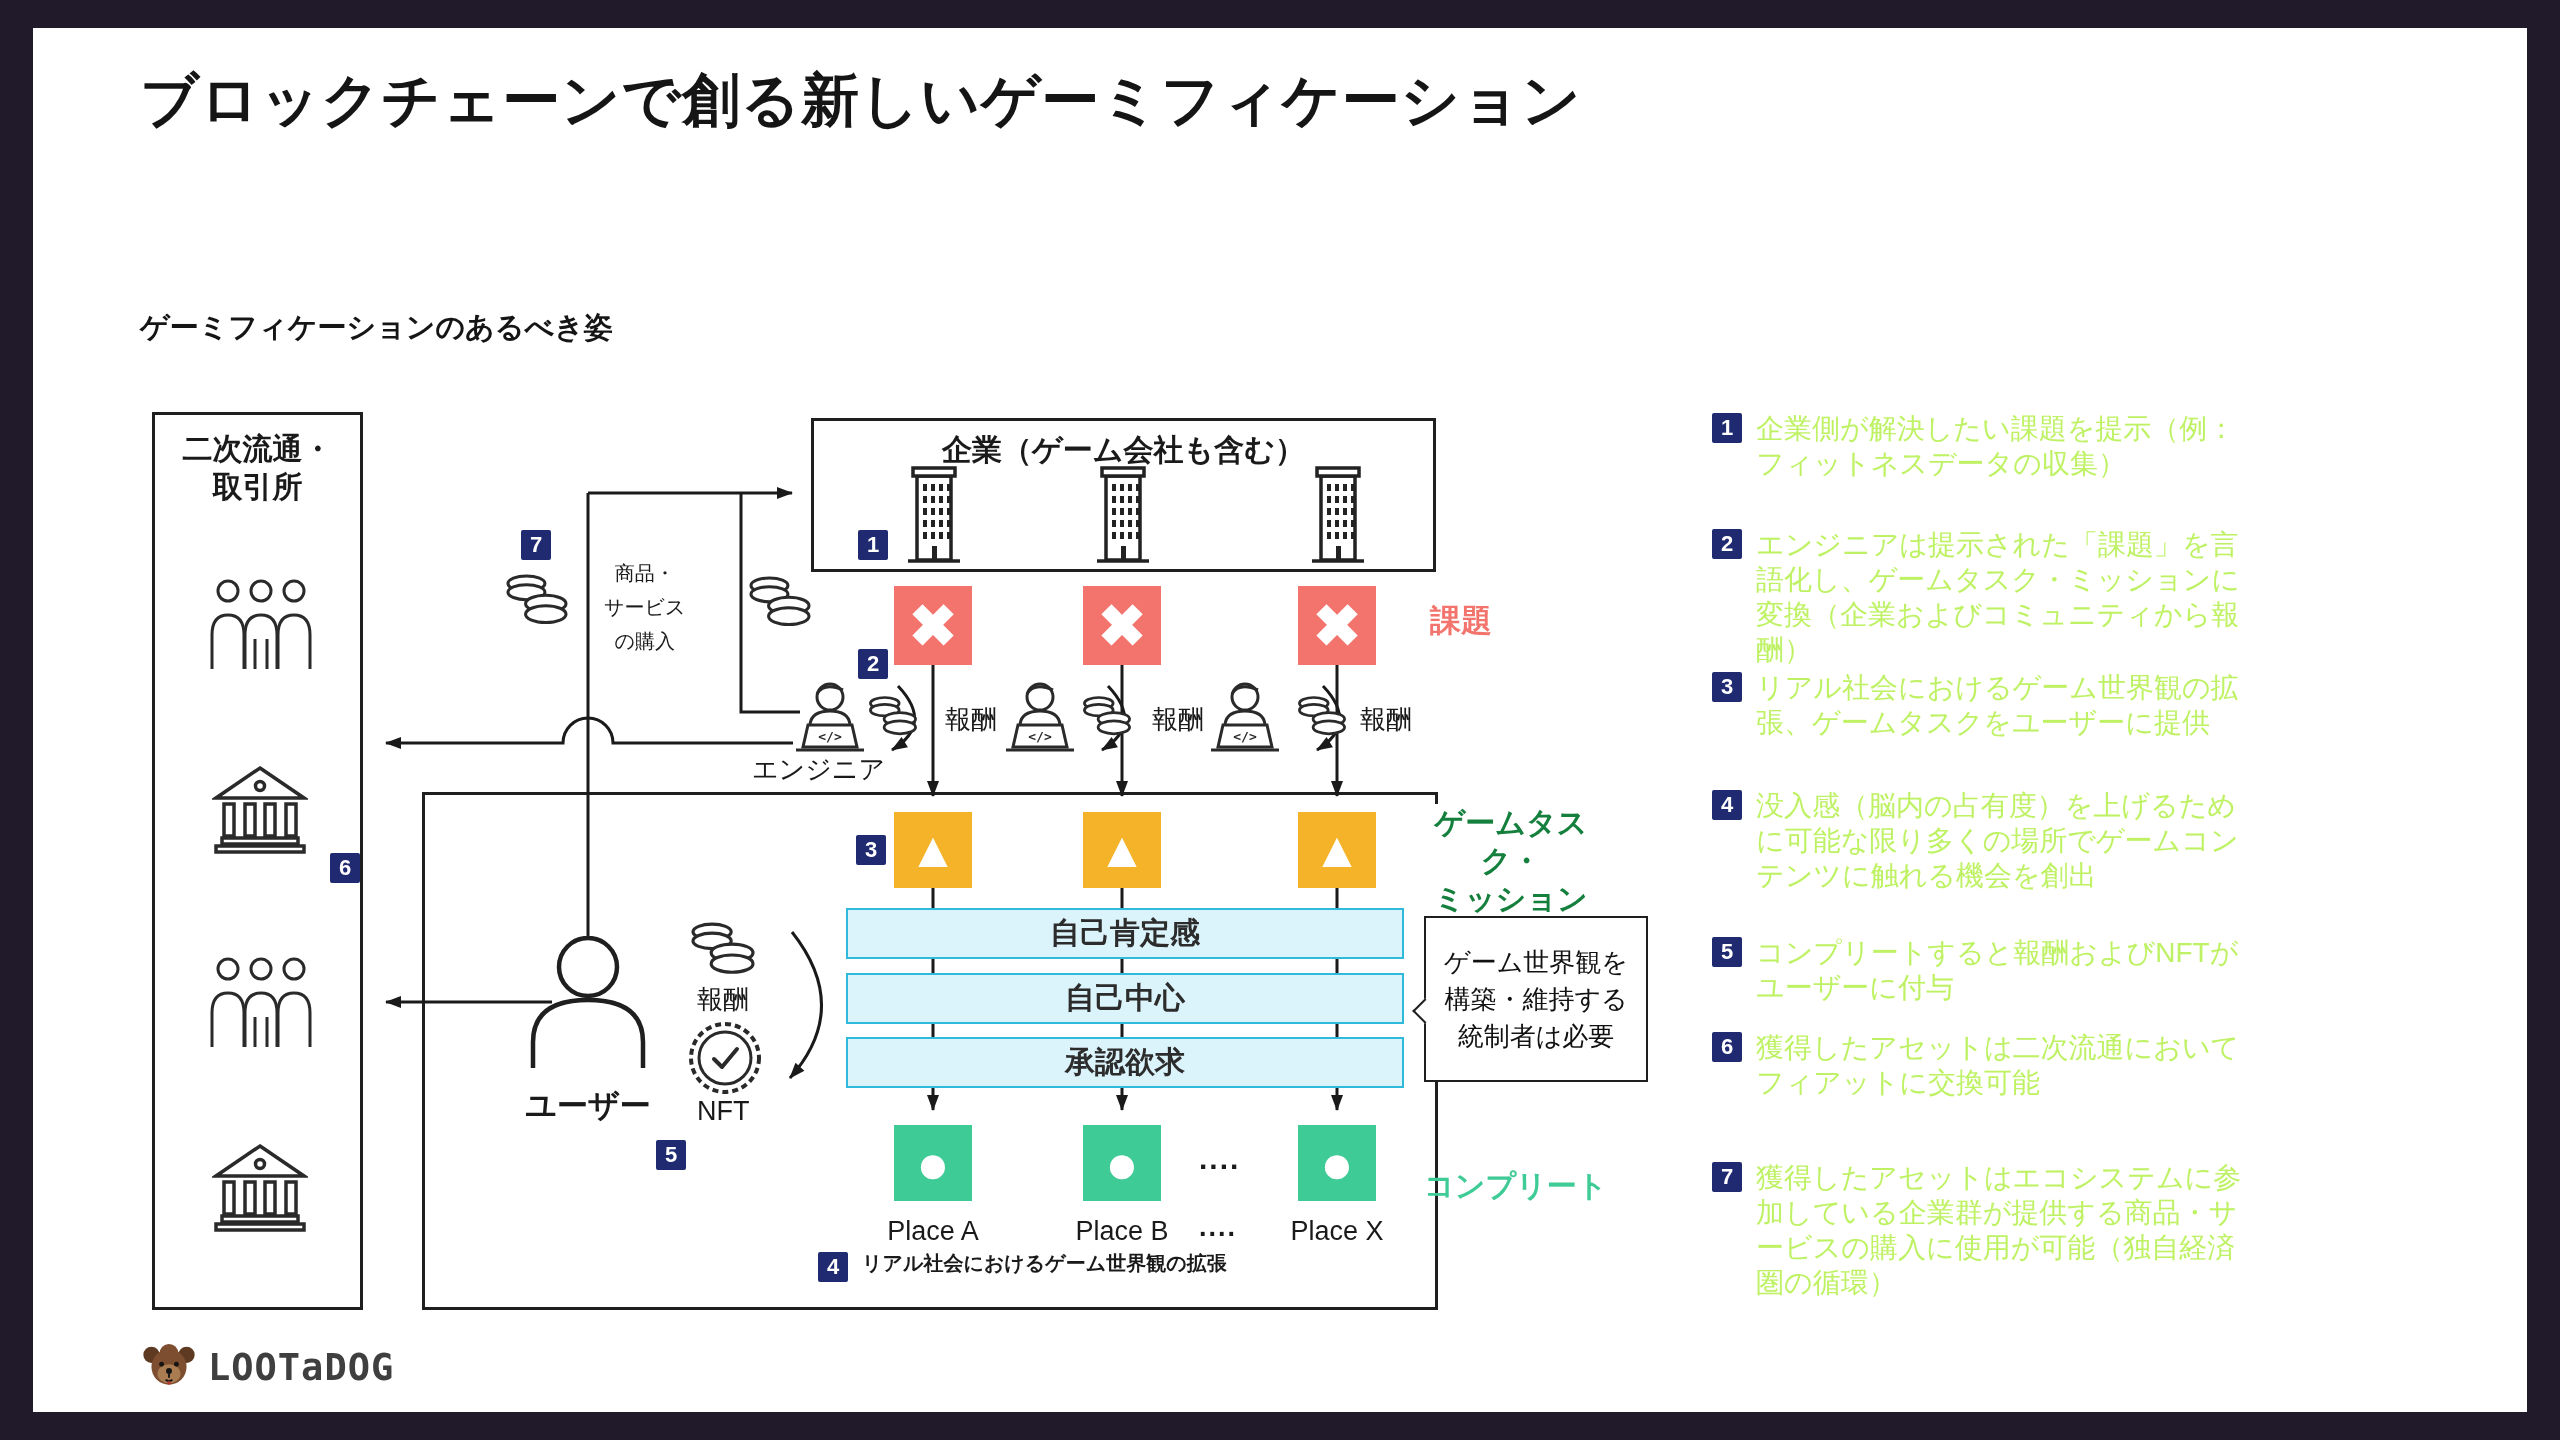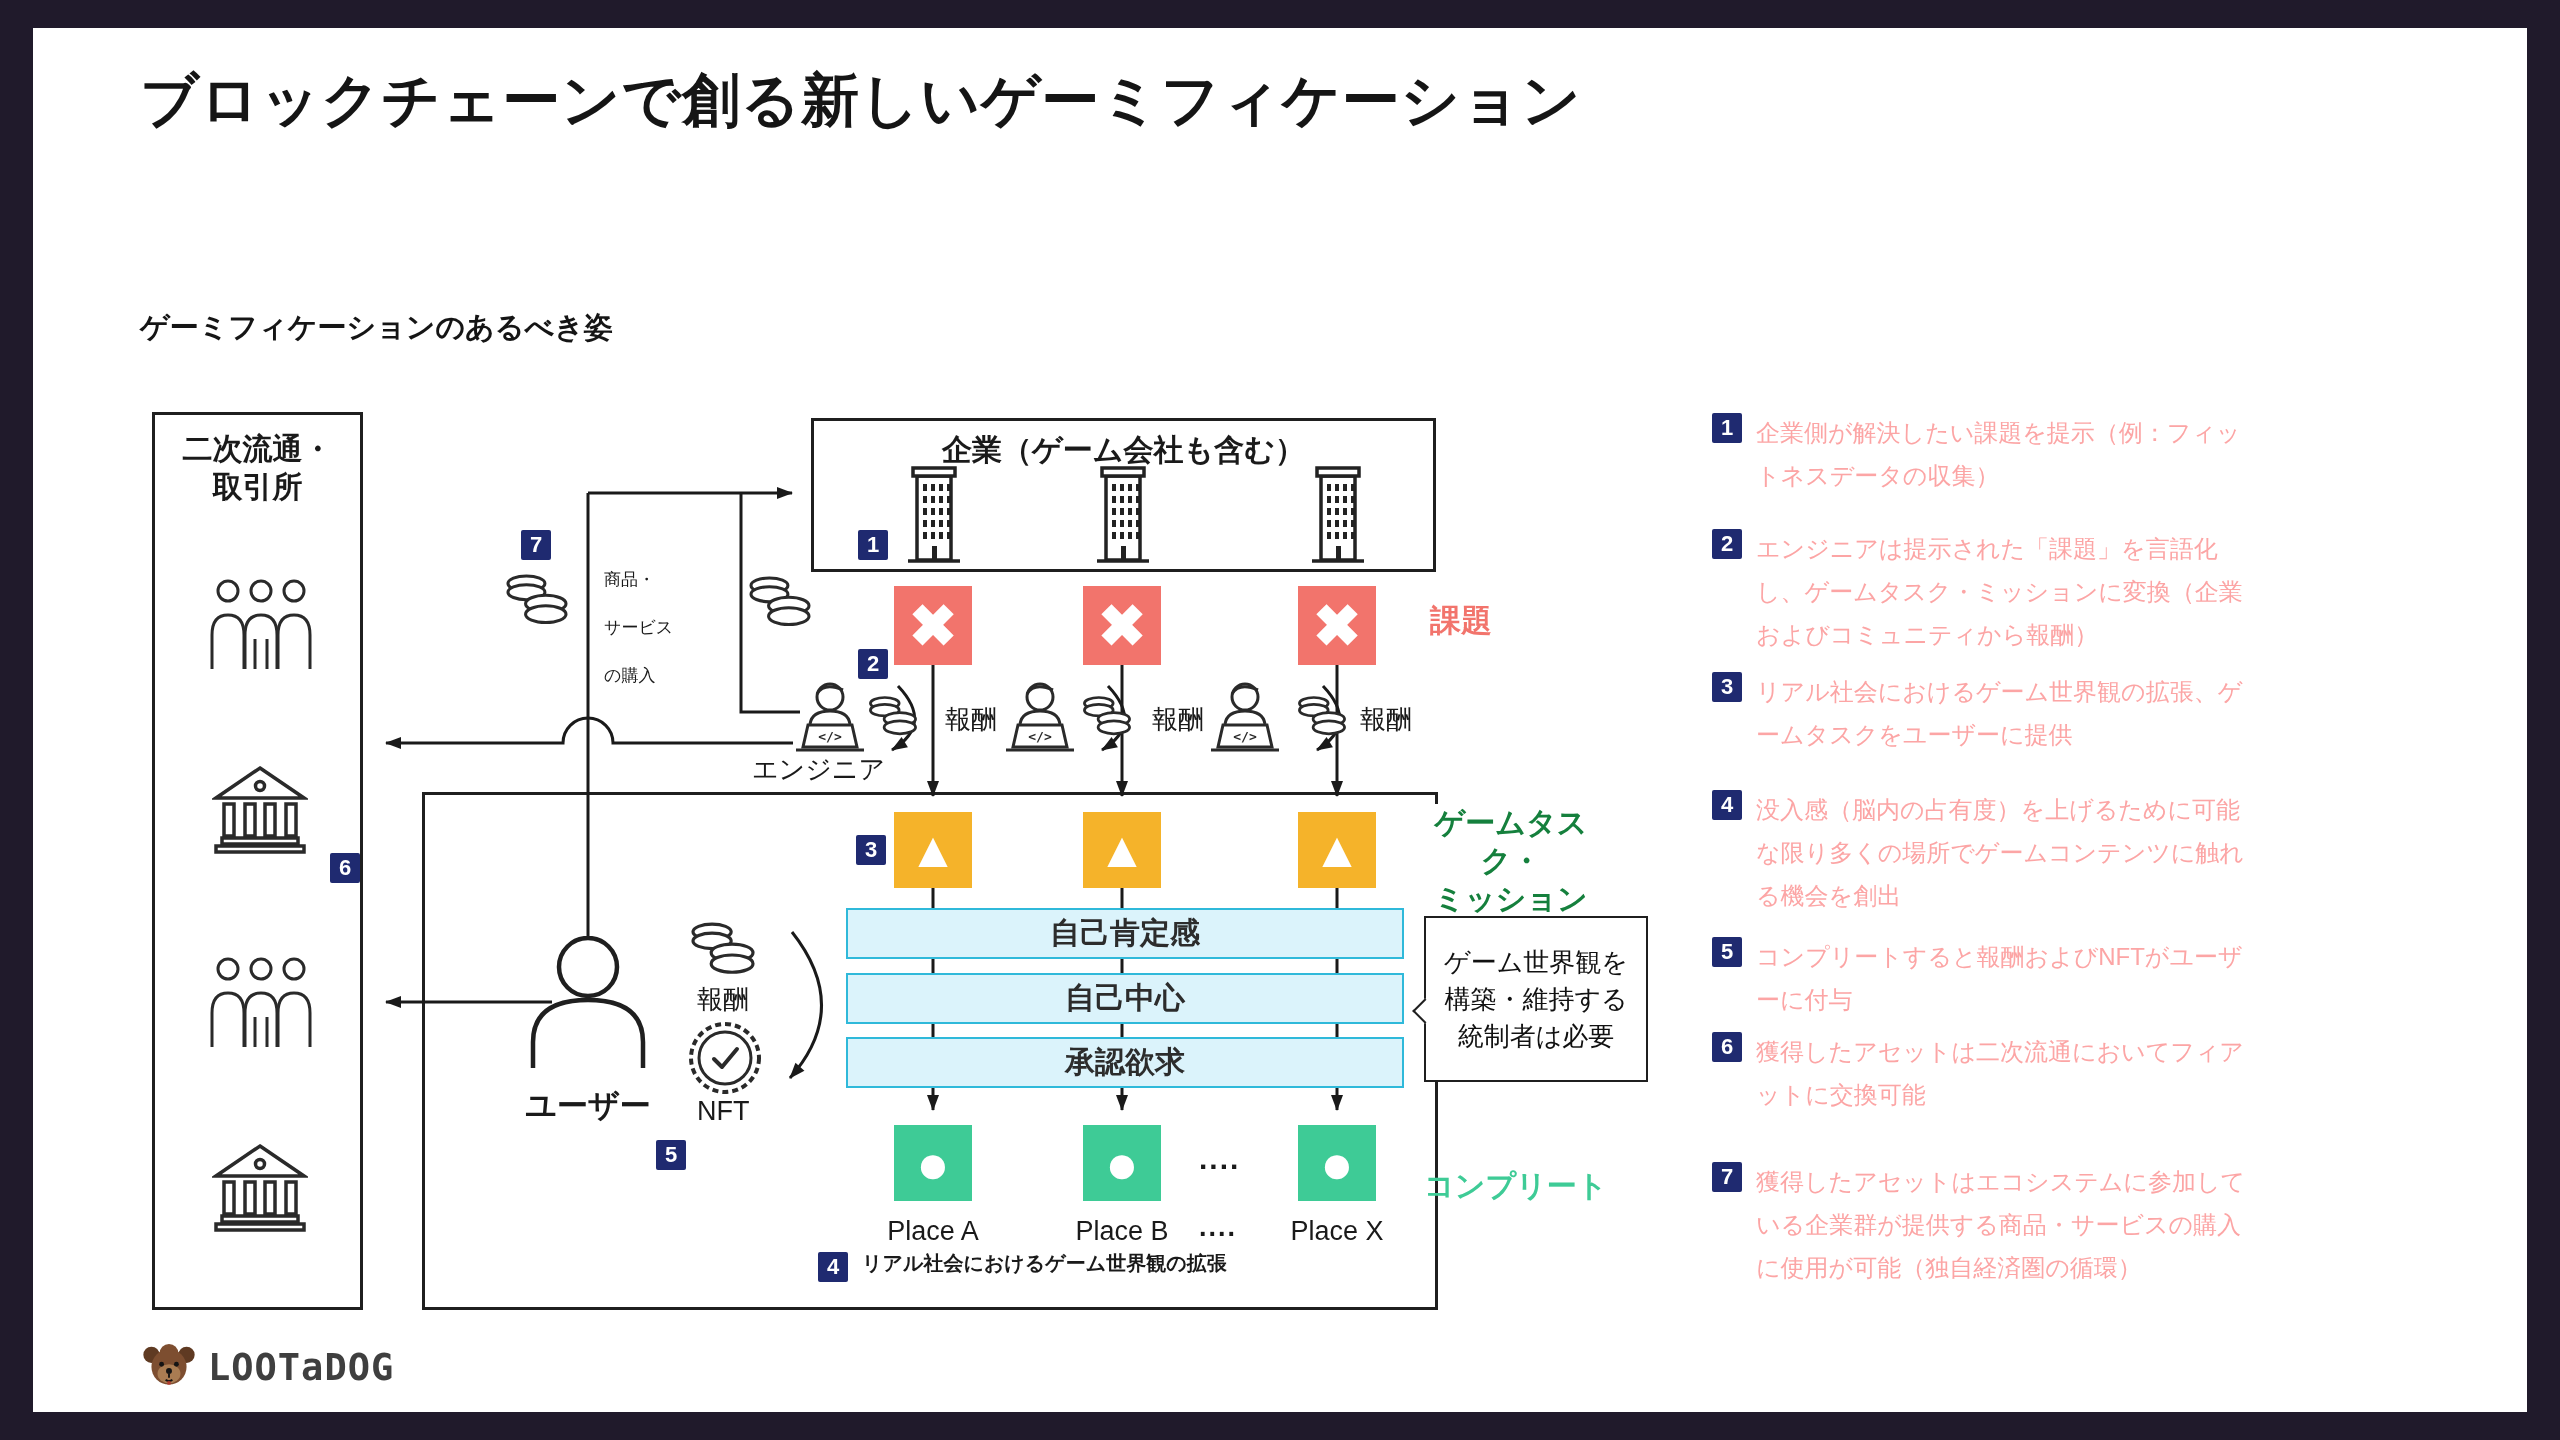"企業側が解決したい課題を提示（例：フィットネスデータの収集）" .note .ntext { color: #fca5a5 -> #bef264; font-size: 24px -> 28px; line-height: 43px -> 35px }
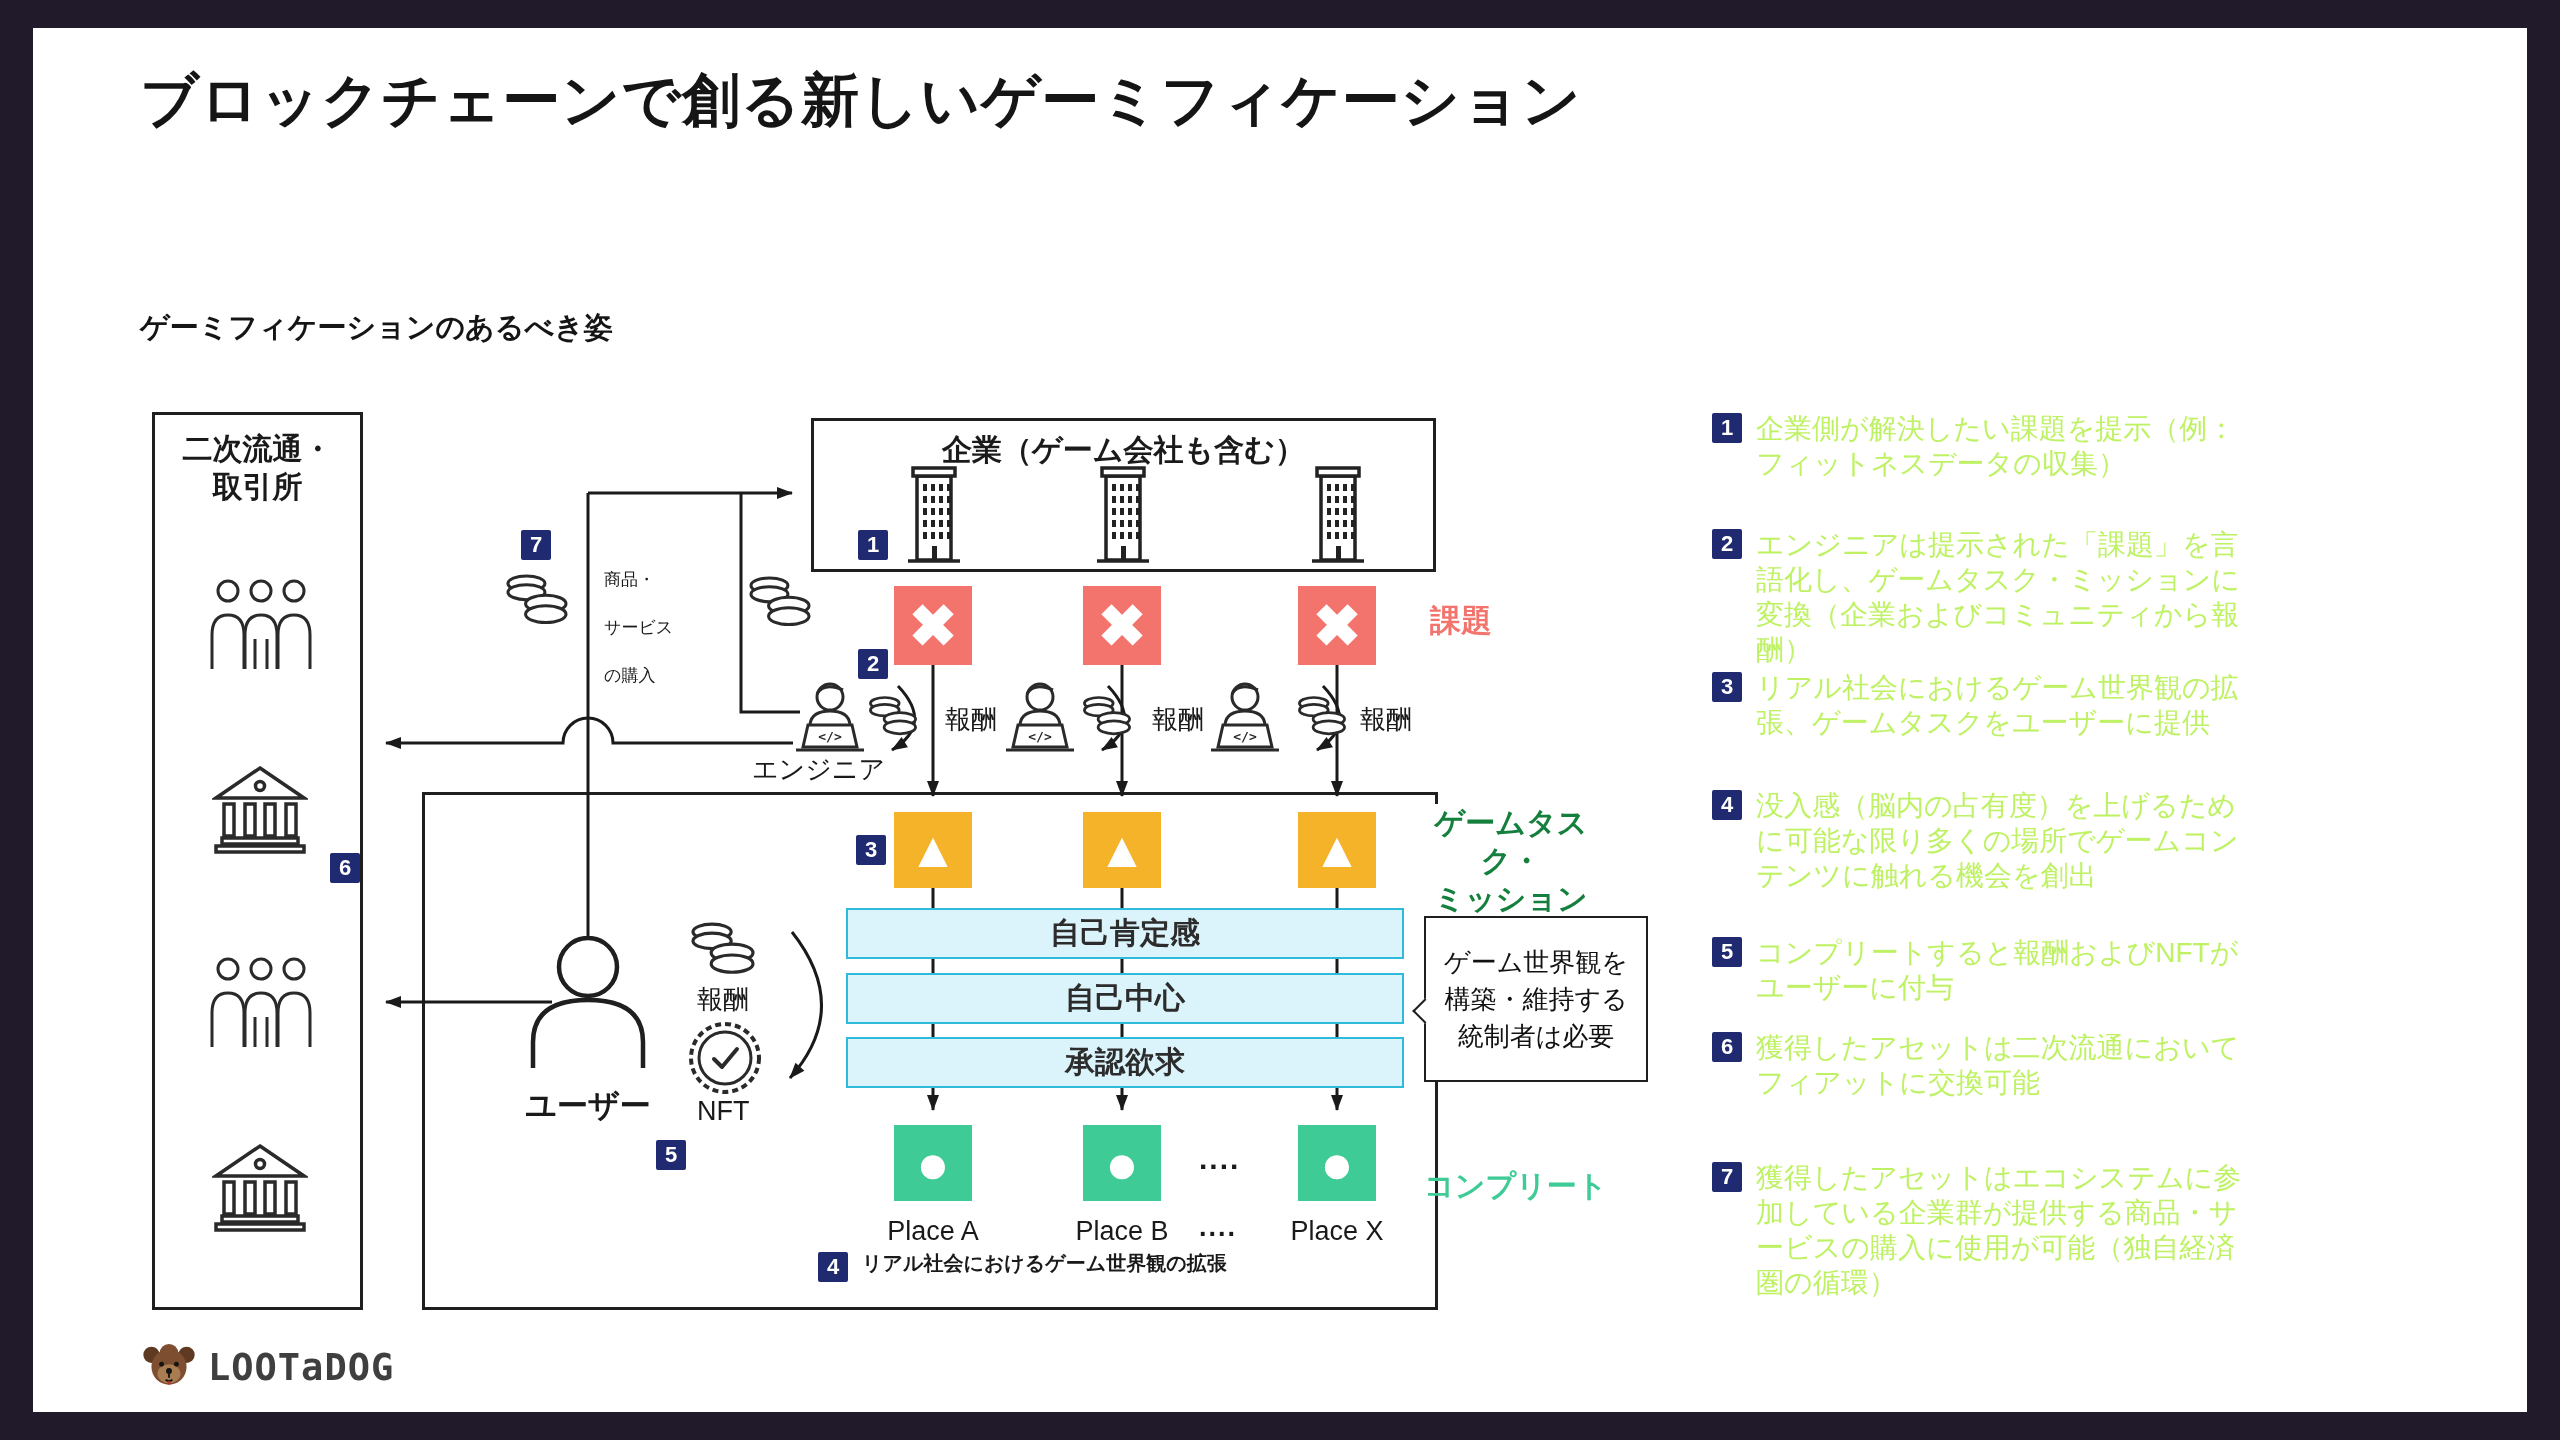"商品・" div.abs { font-size: 17px -> 20px; line-height: 48px -> 34px; text-align: none -> center }
